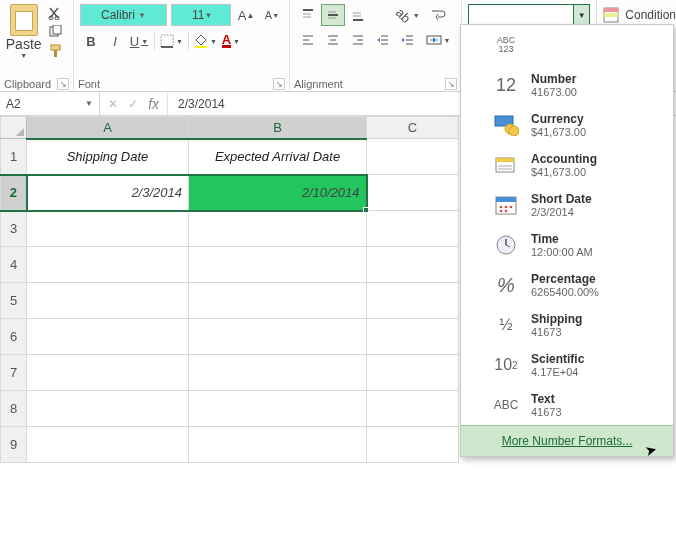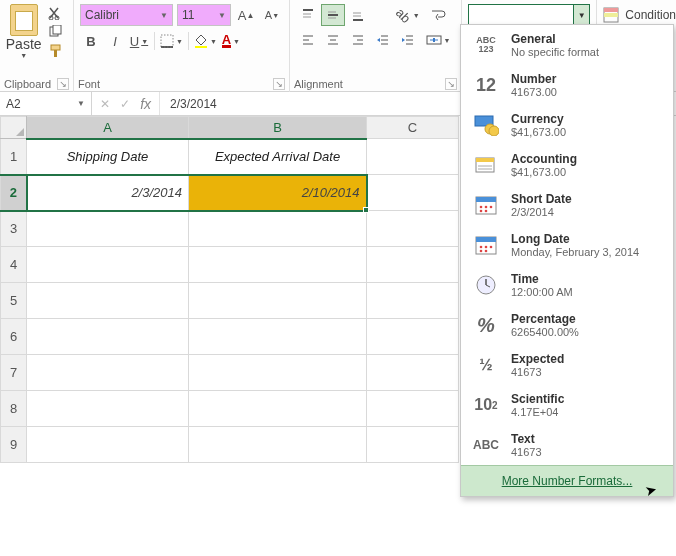"Calibri" .combo { background: #f0abfc -> #5eead4; padding: 0 4px -> 0 20px }
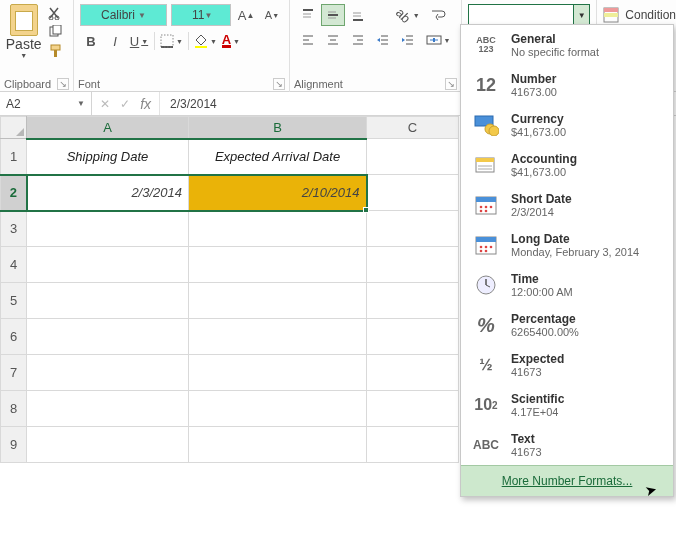"ABC" .dd-icon { font-weight: bold -> normal; margin-left: none -> 20px }
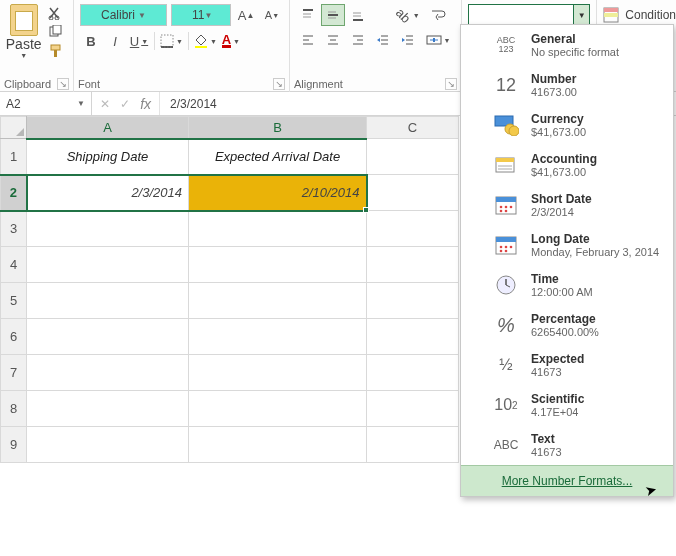"General" div.dd-text { html: <div> <div>General</div> <div>No specific format</div> </div> -> none }
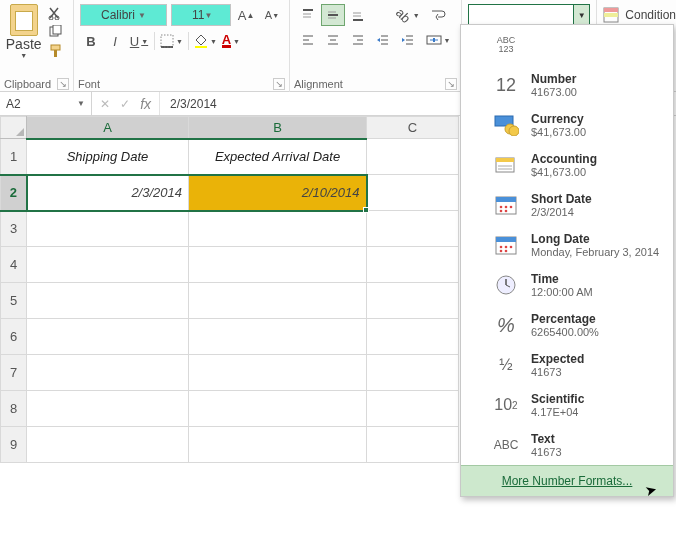"A2" .namebox { width: 92px -> 100px }
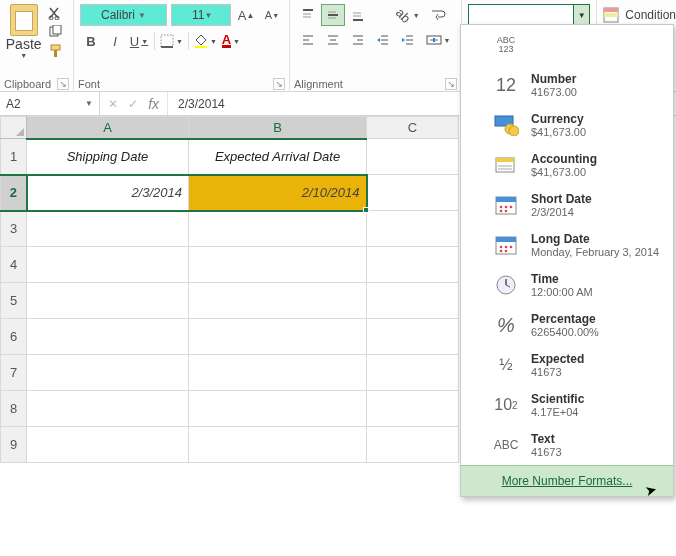"2/10/2014" .ext-cell { background: #eab308 -> #22c55e }
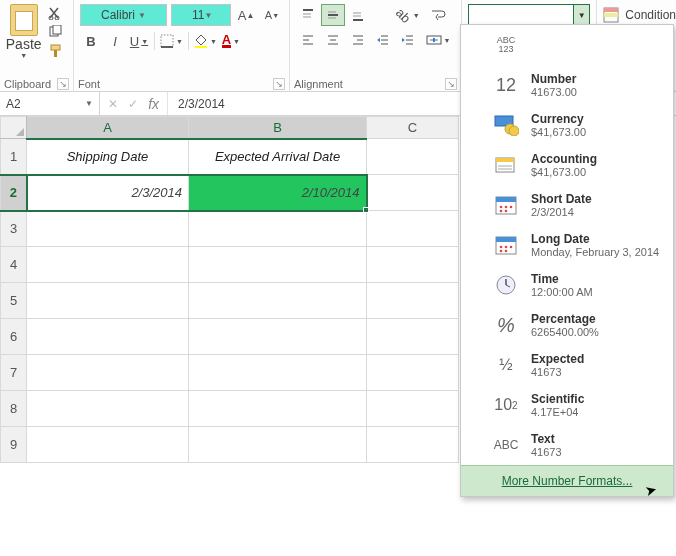"Long Date" div.dd-item { html: <div> <div> <svg> <rect></rect> <rect></rect> <circle></circle> <circle></circle> <circle></circle> <circle></circle> <circle></circle> </svg> </div> <div> <div>Long Date</div> <div>Monday, February 3, 2014</div> </div> </div> -> none }
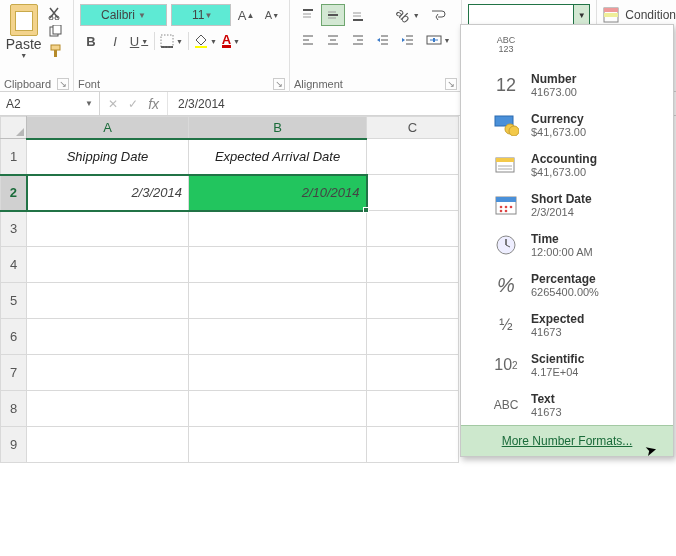"Expected" div.t { text: Expected -> Shipping }
